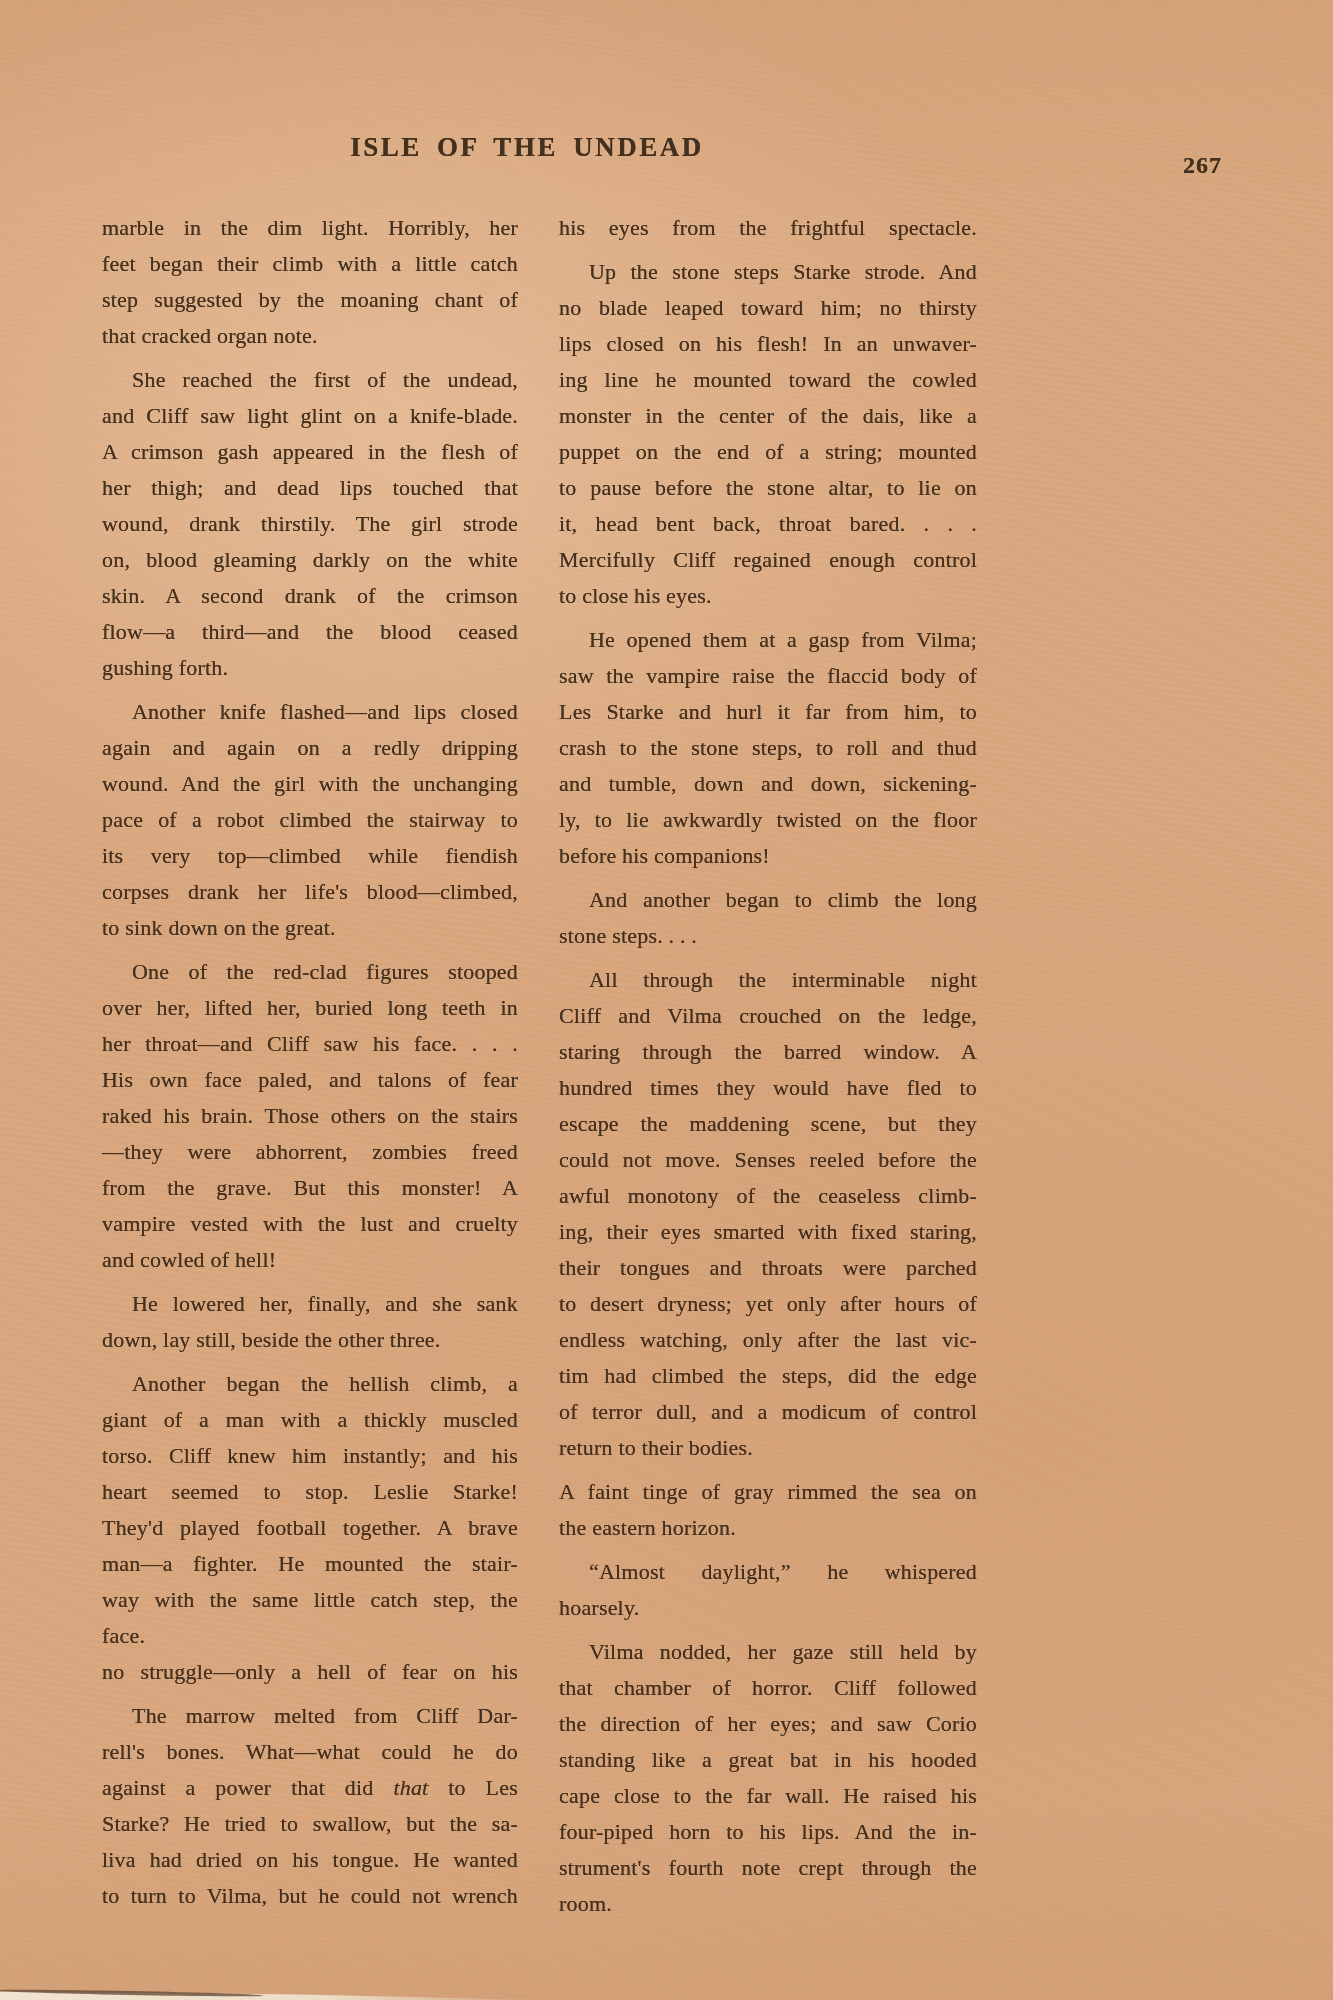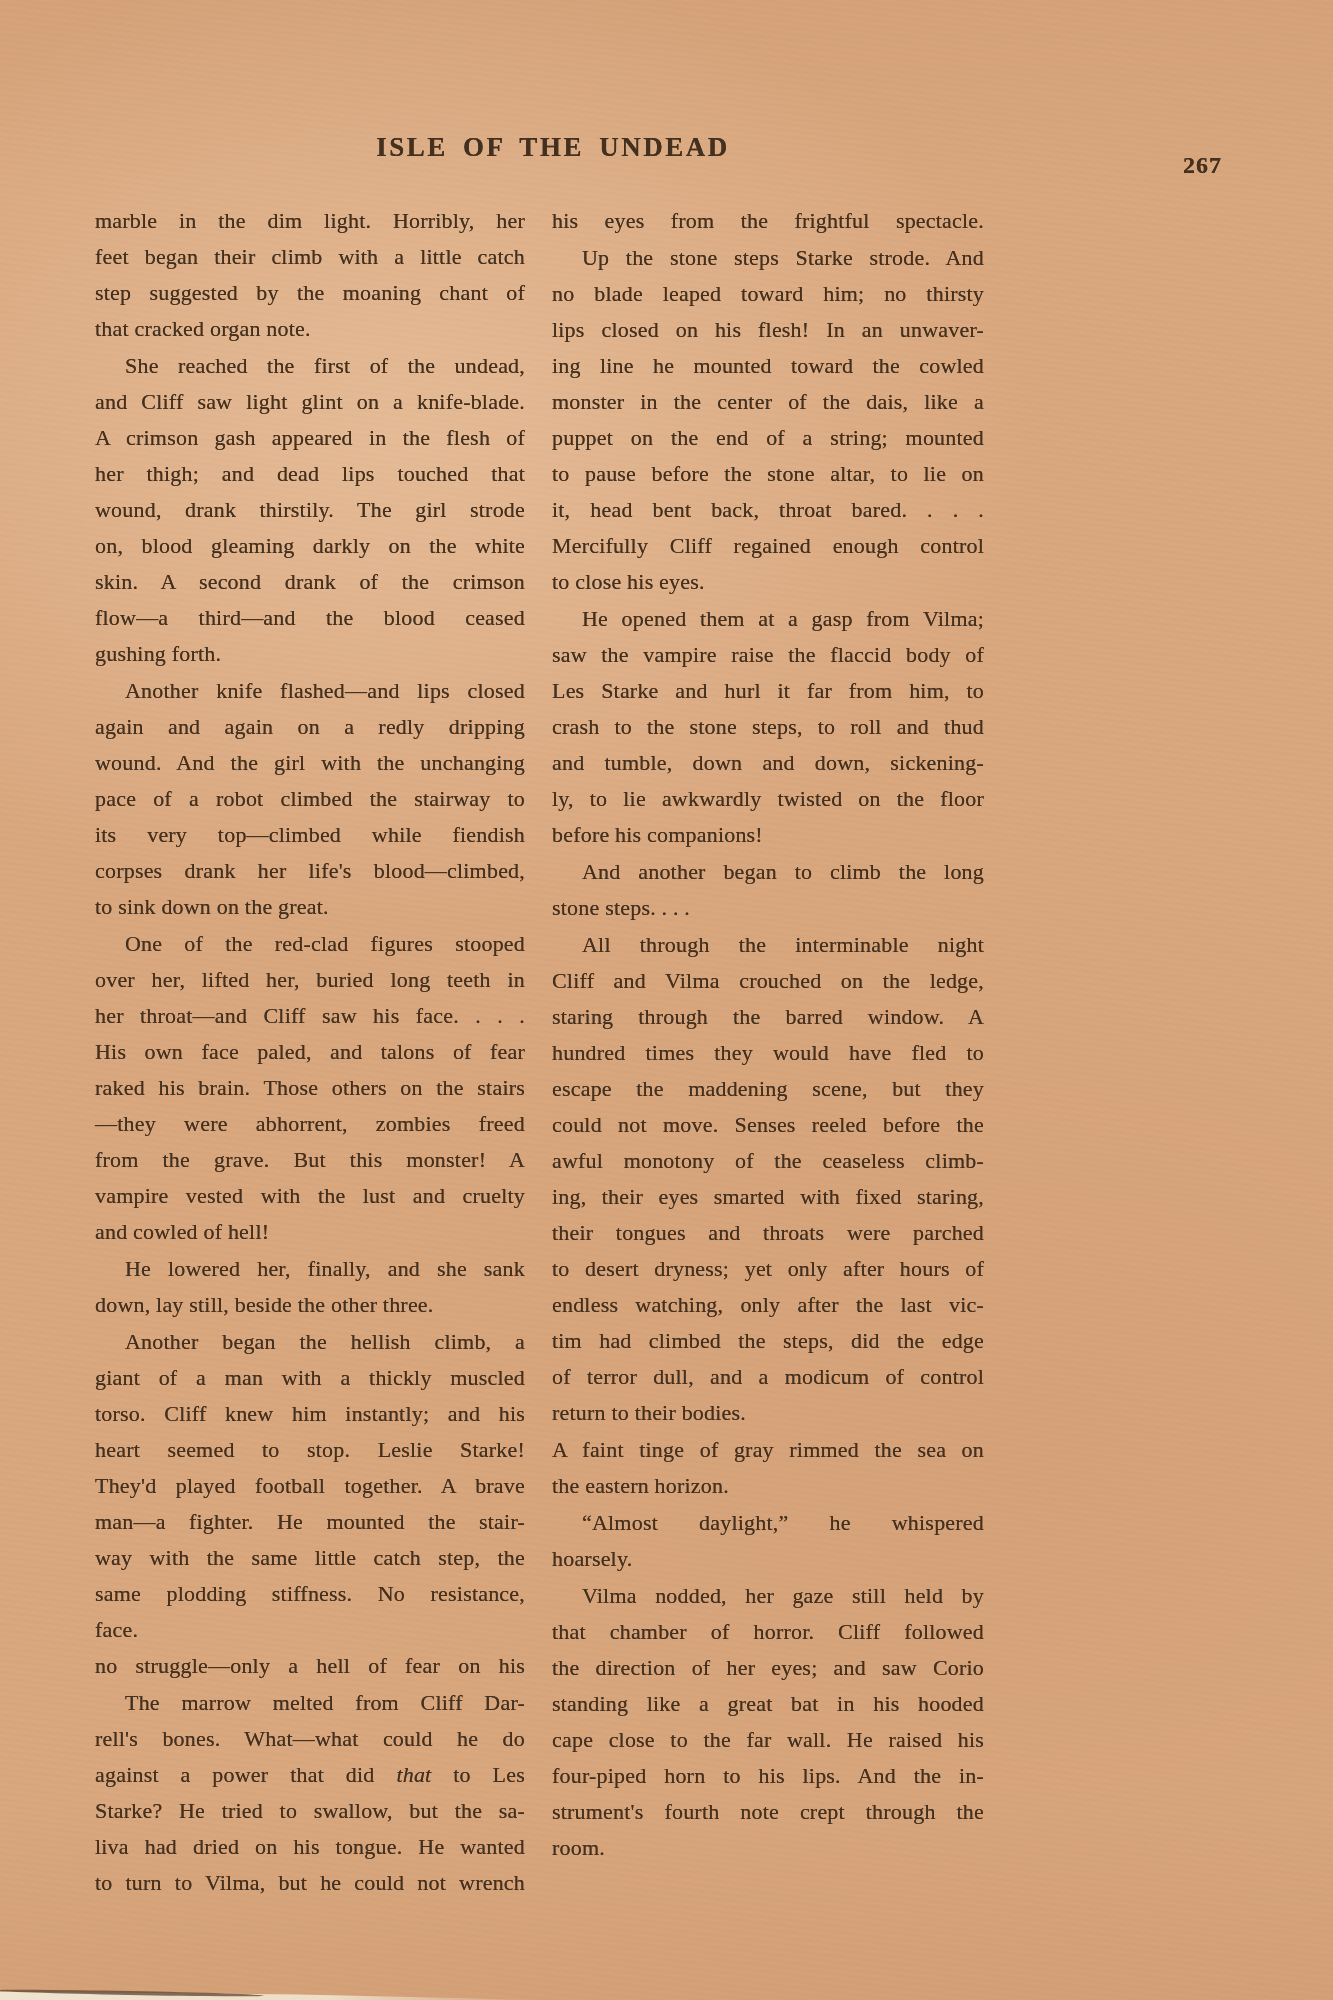"ISLE OF THE UNDEAD" .running-head { left: 108px -> 82px }
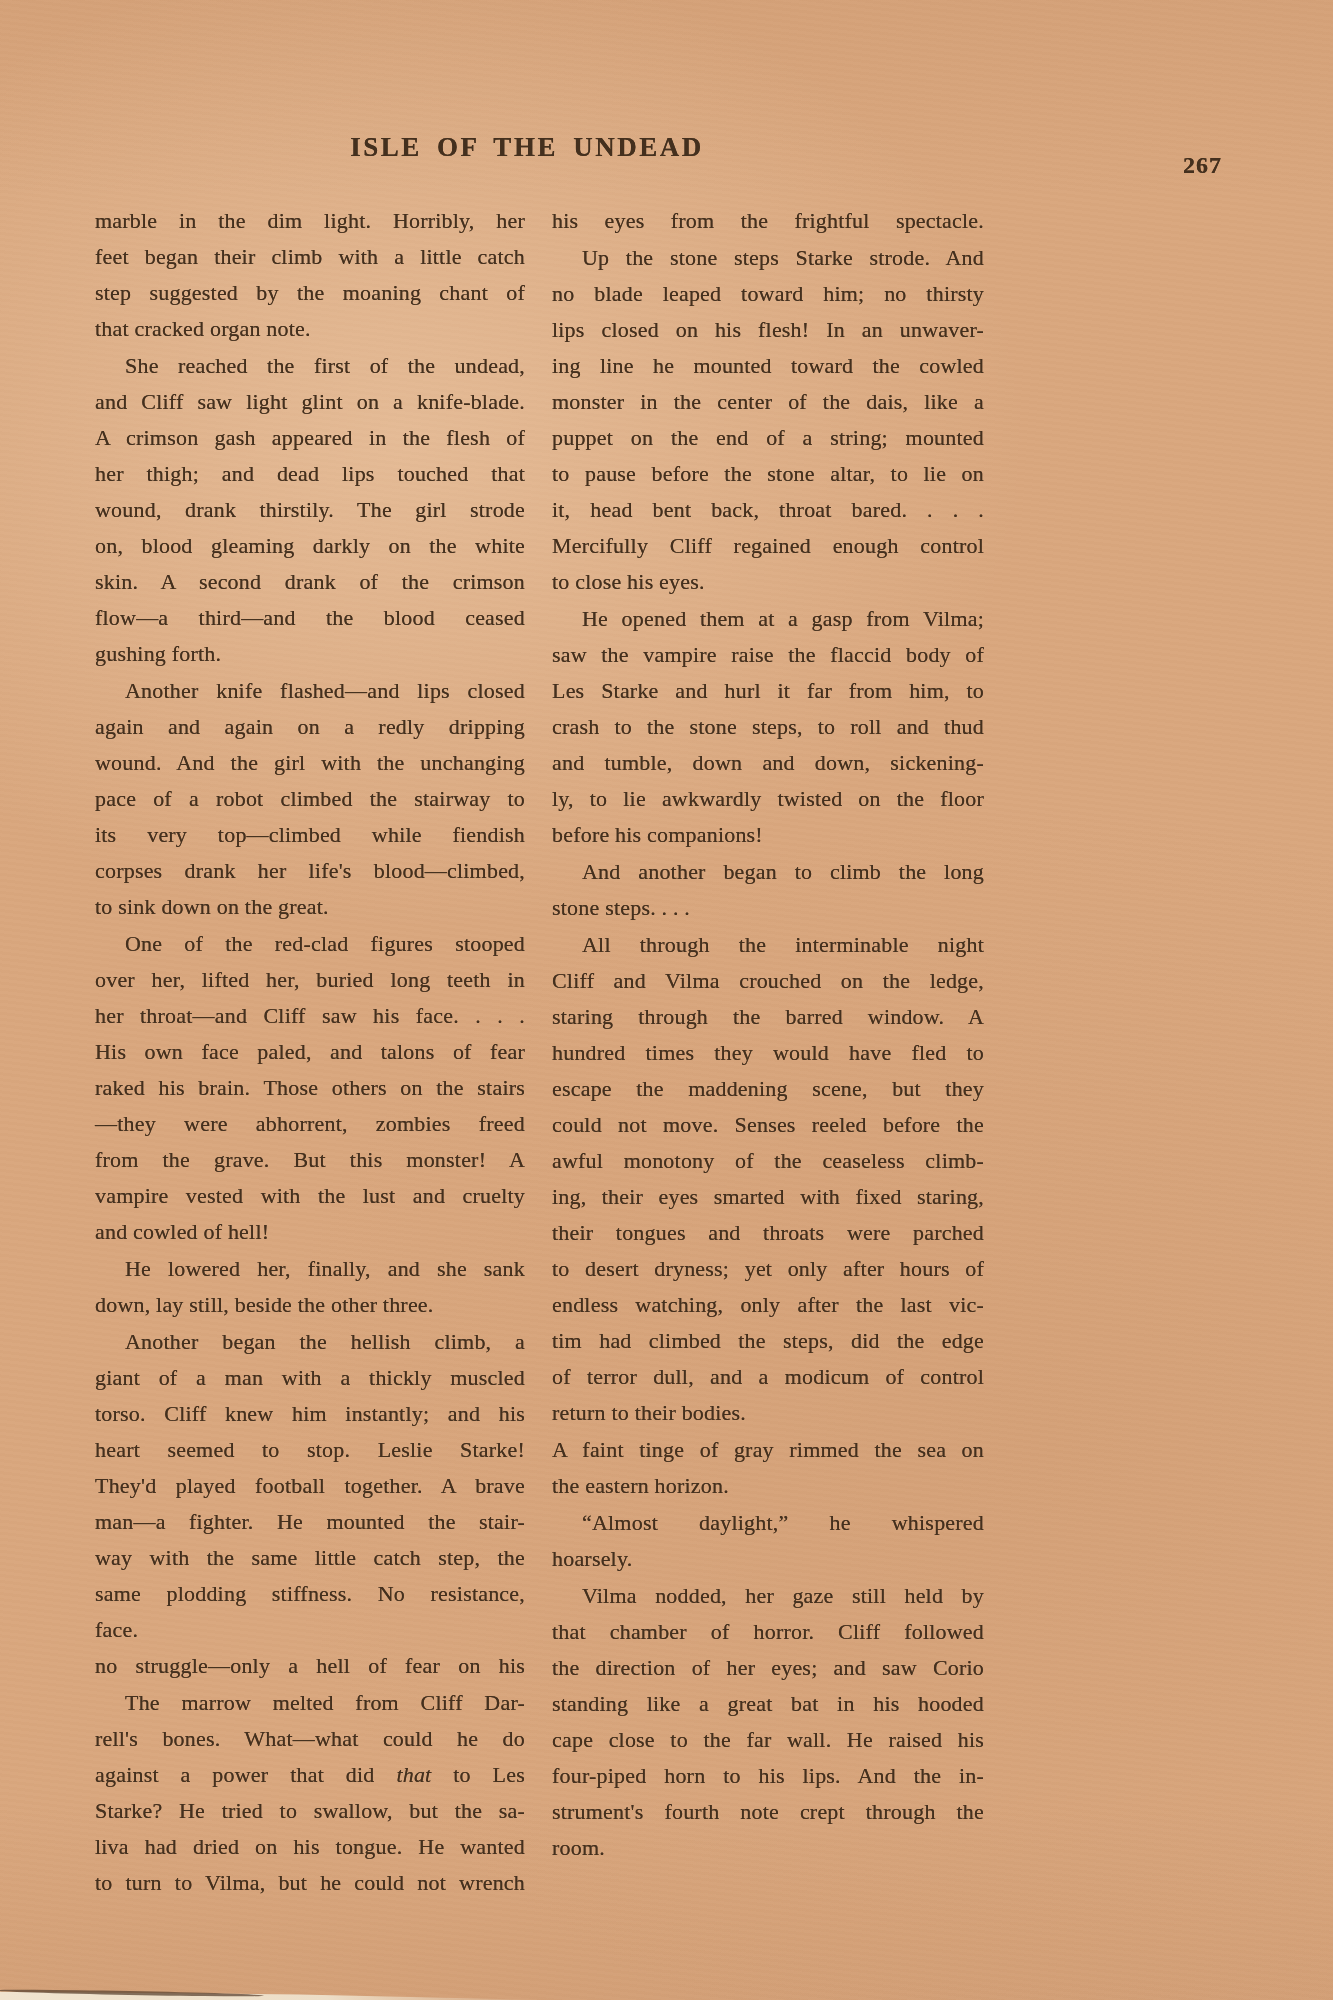"marble in the dim light." .para { margin: 1px -> 8px }
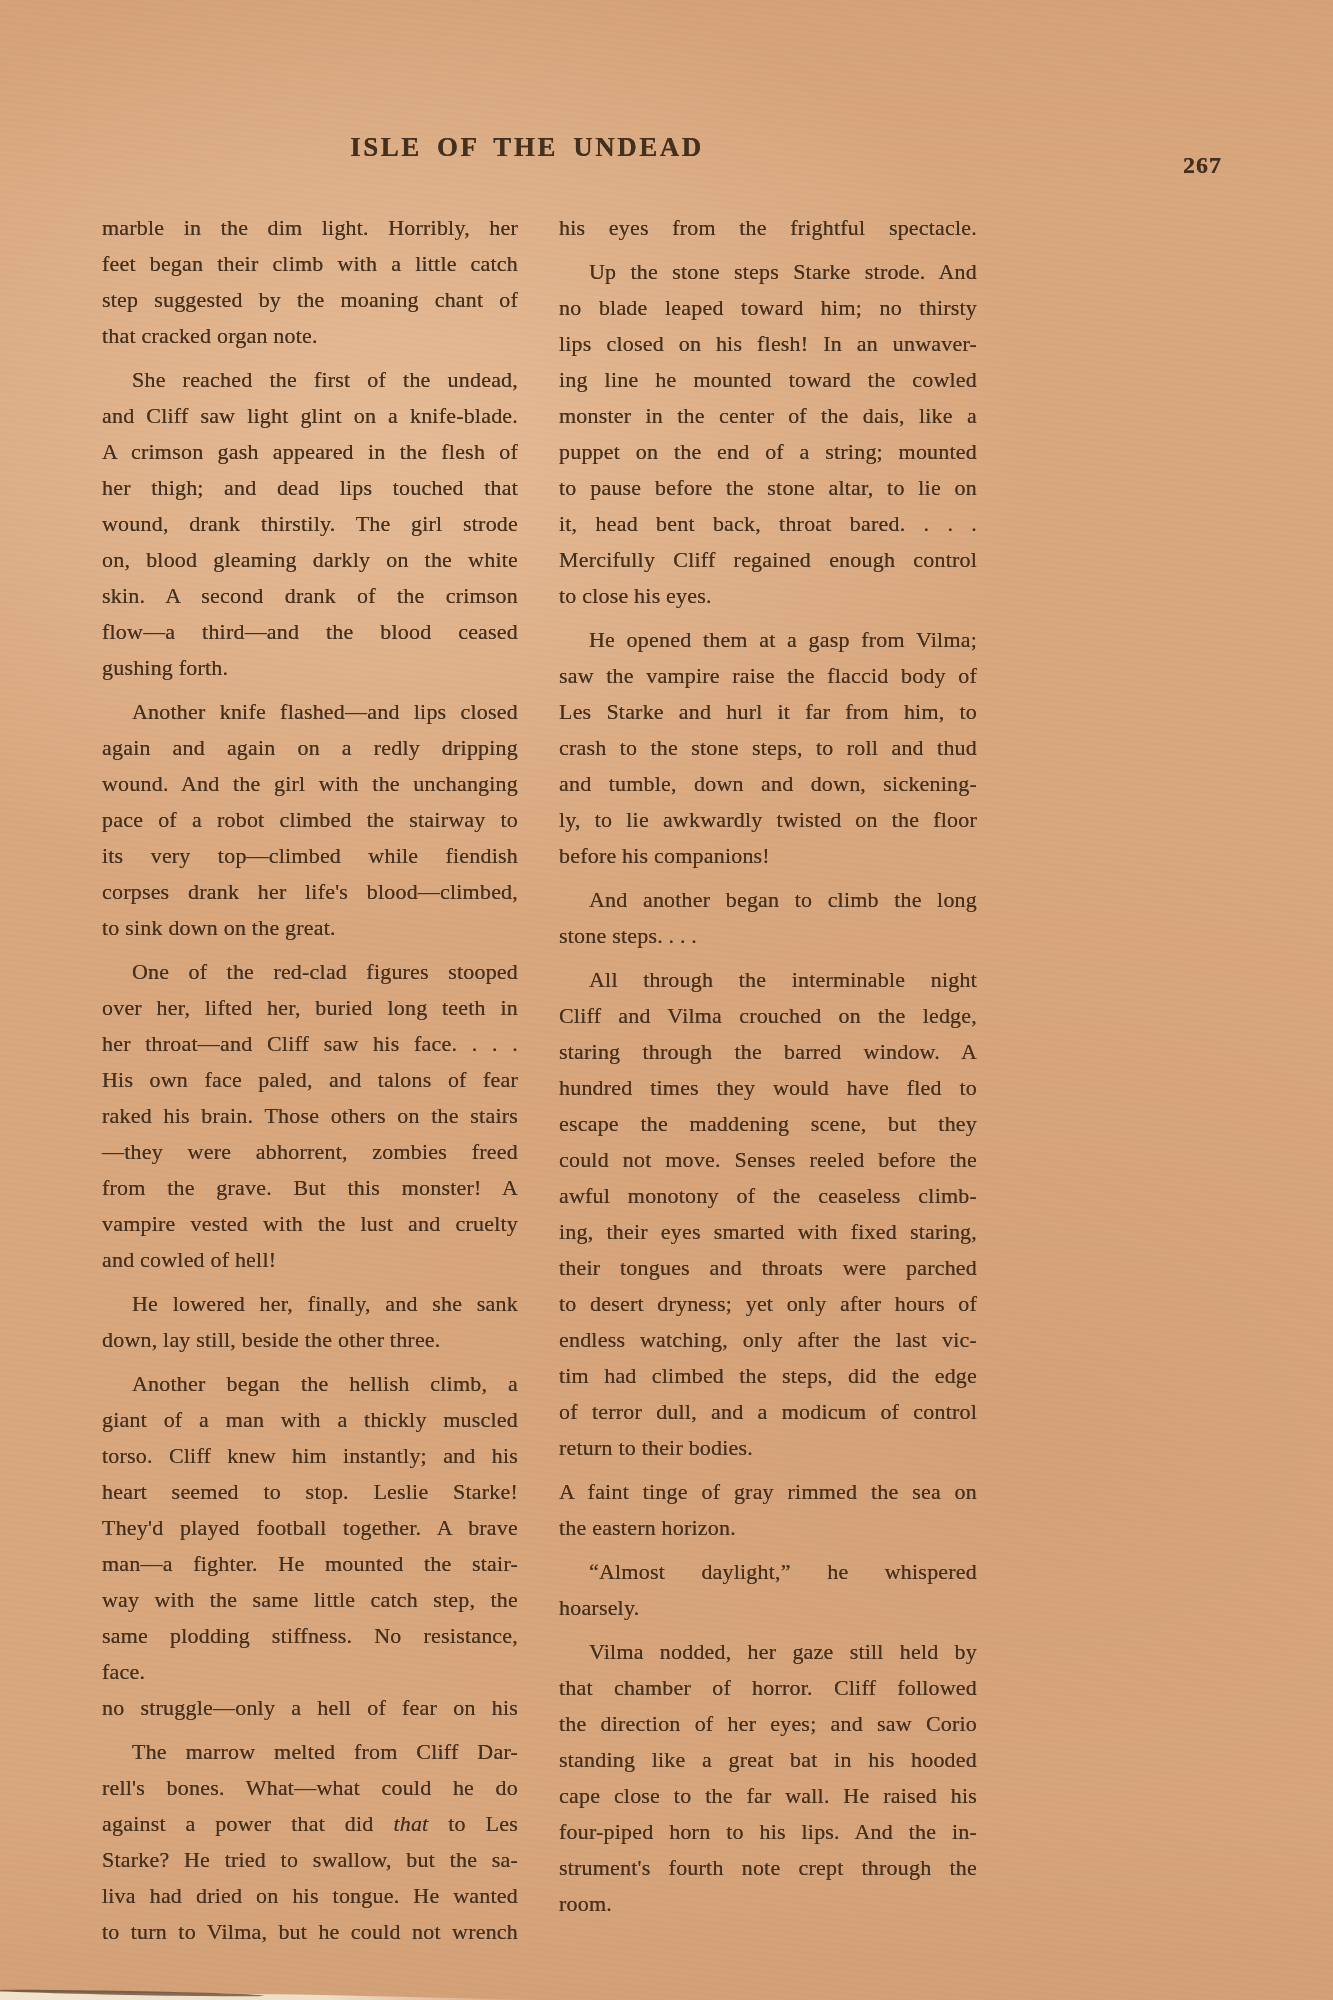"same plodding stiffness. No resistance," div.line { html: <div>same plodding stiffness. No resistance,</div> -> none }
